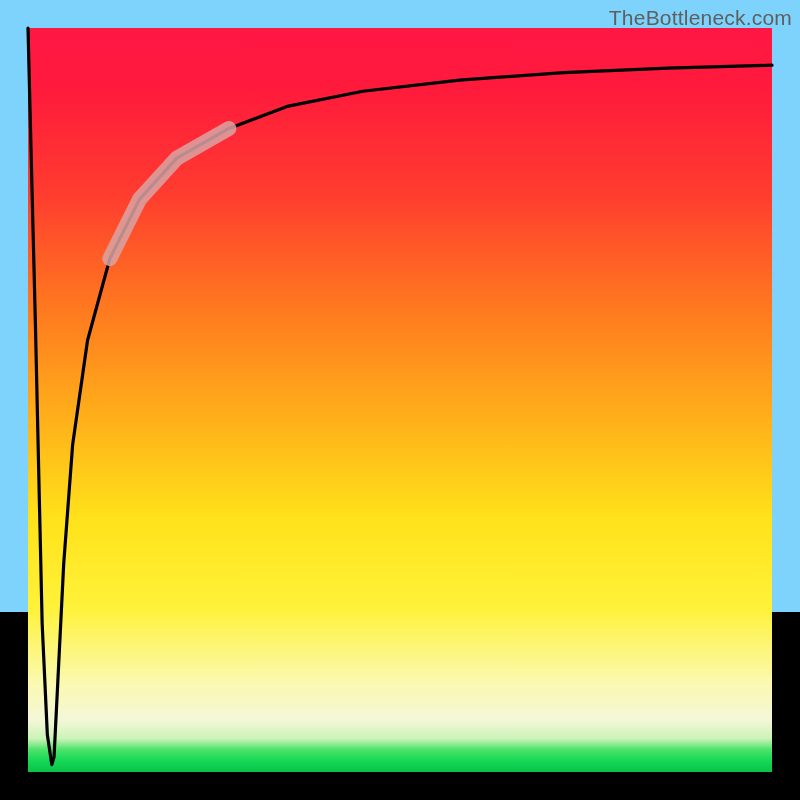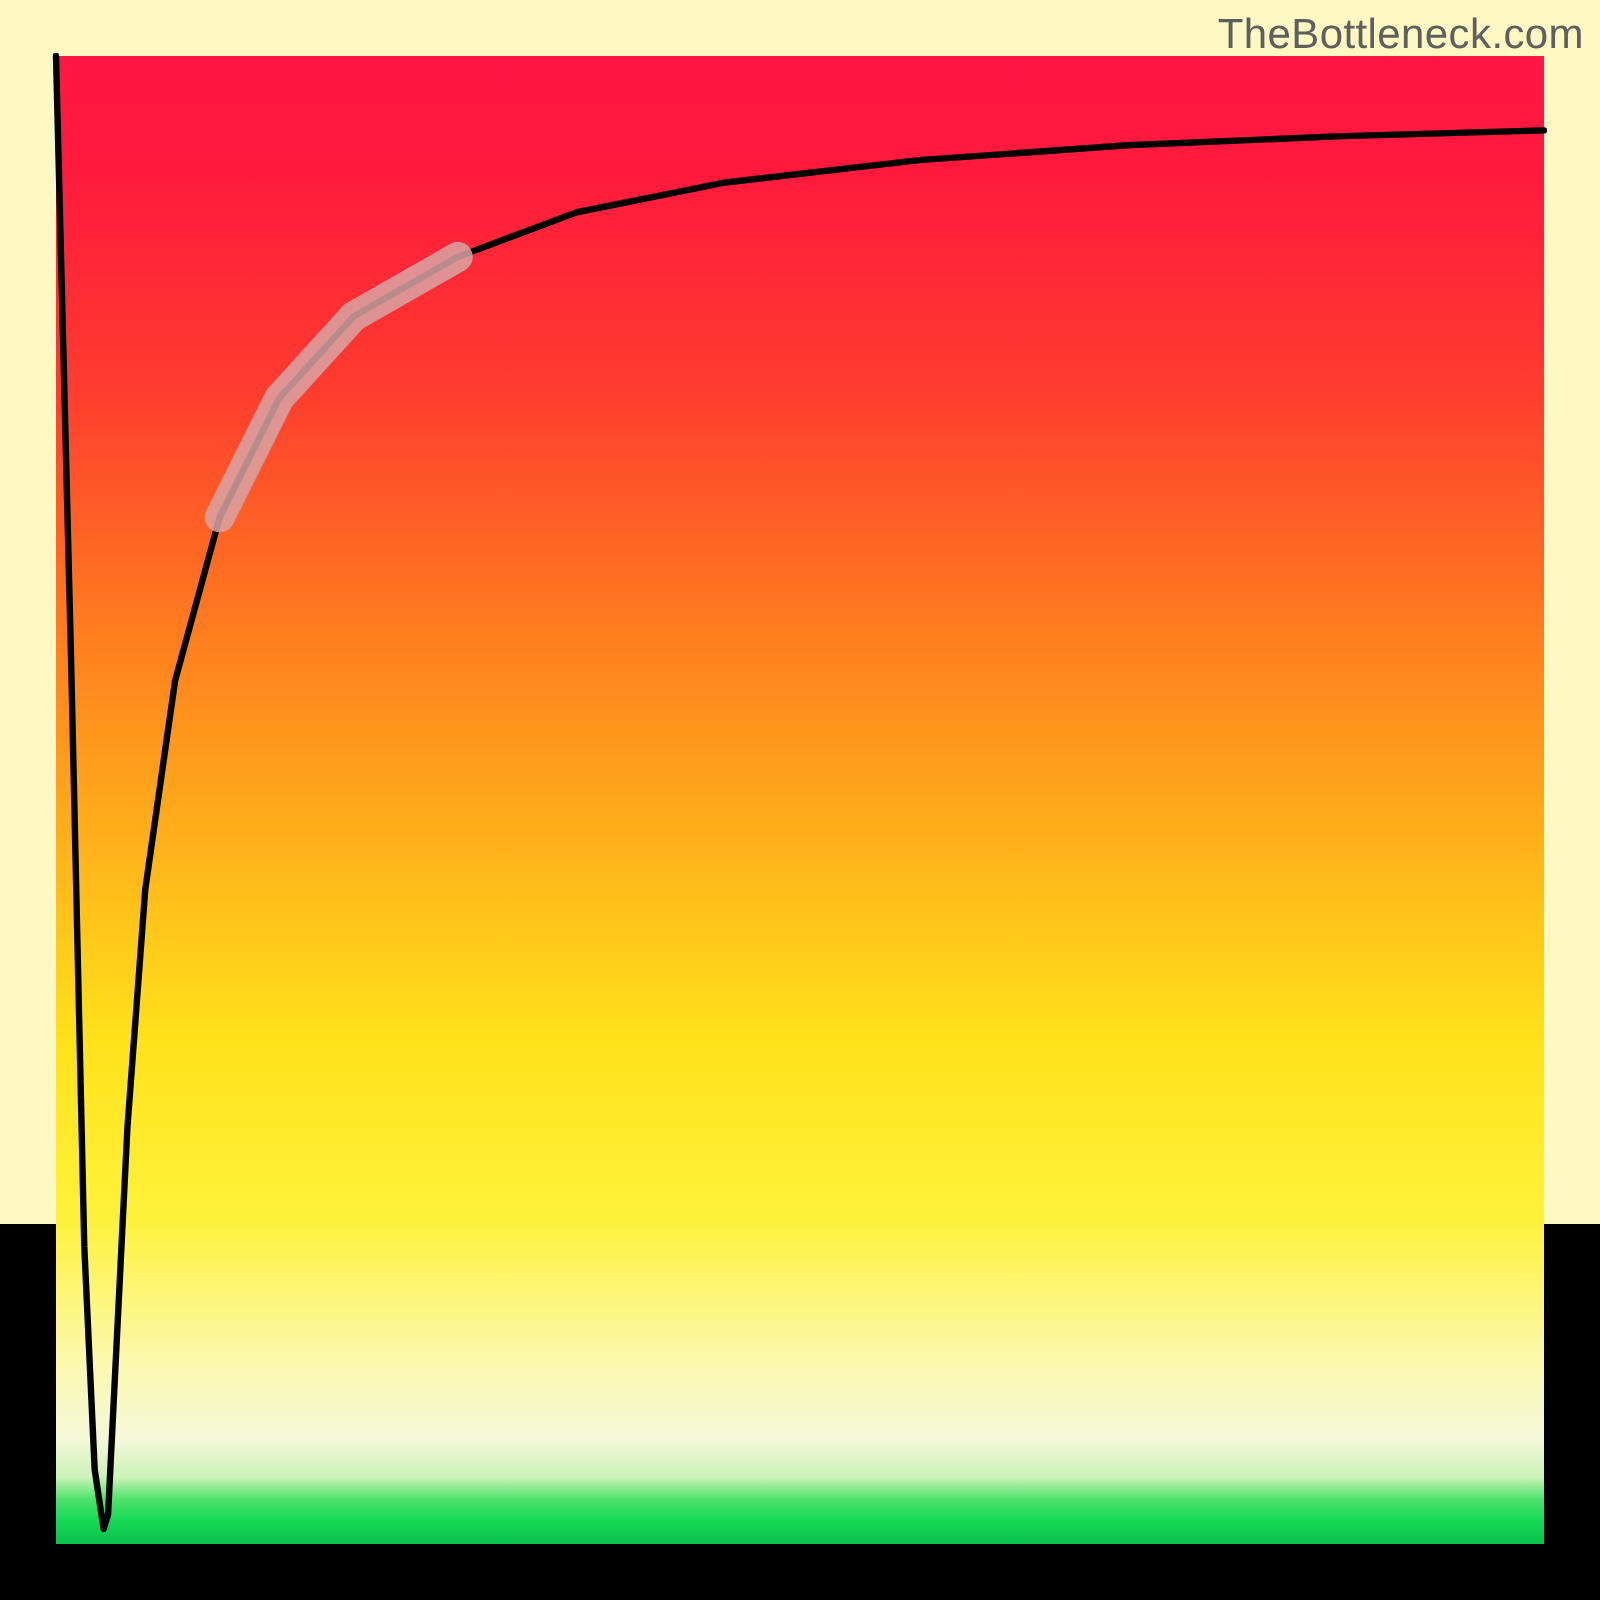"TheBottleneck.com" .frame { background: #fef9c3 -> #7dd3fc }
